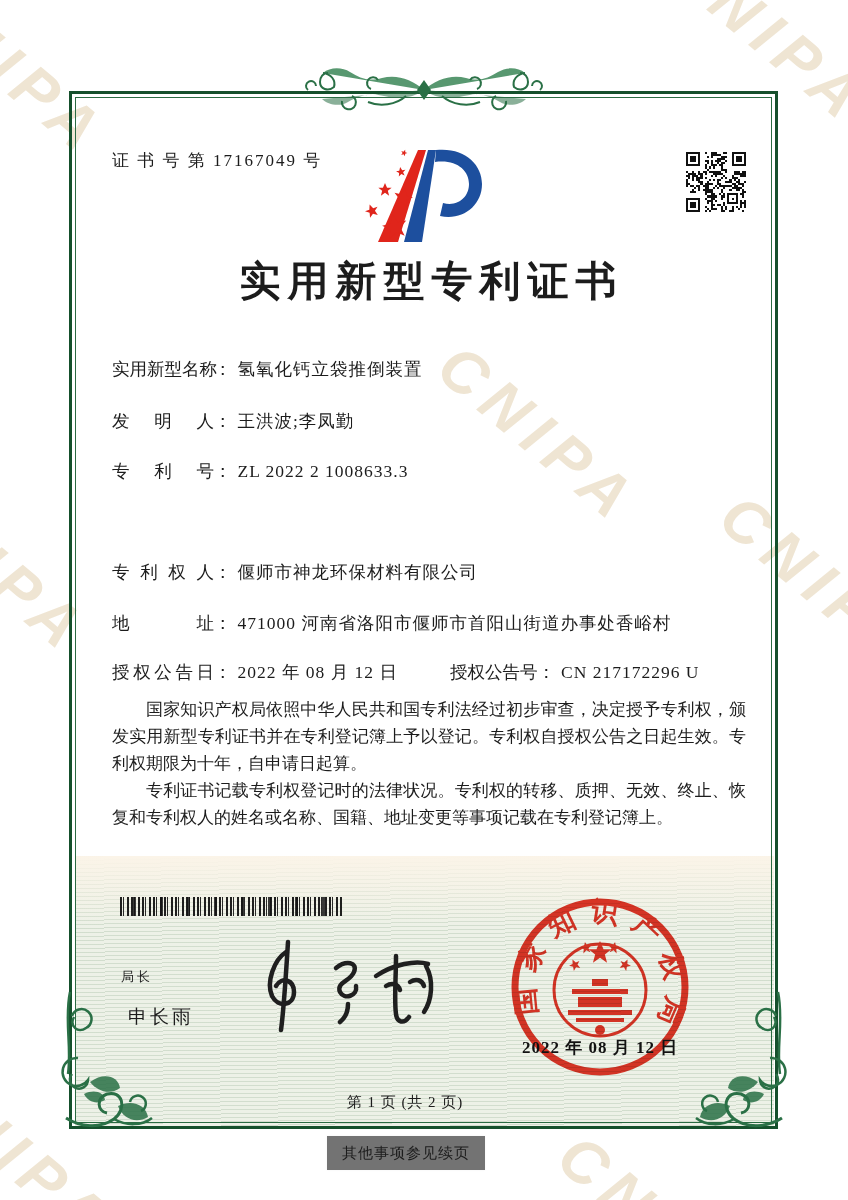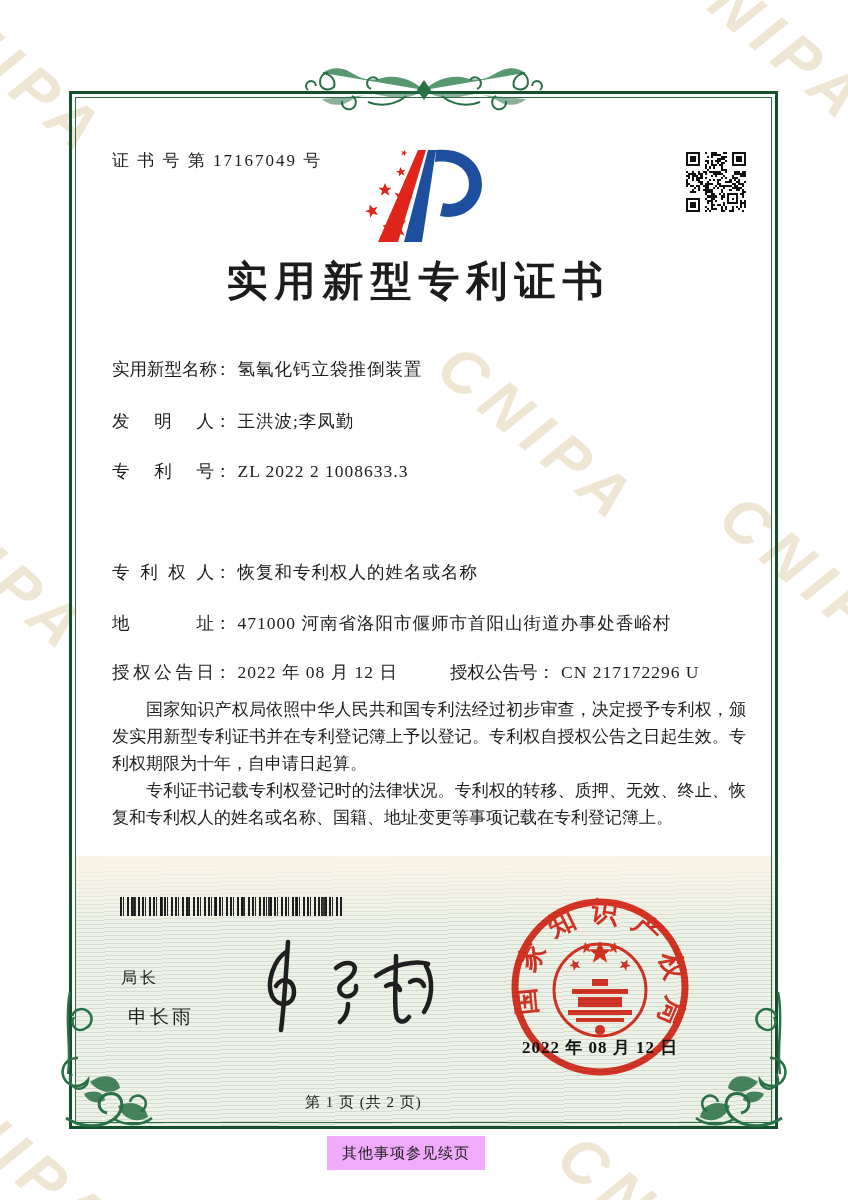"实用新型专利证书" .title { left: 64px -> 77px }
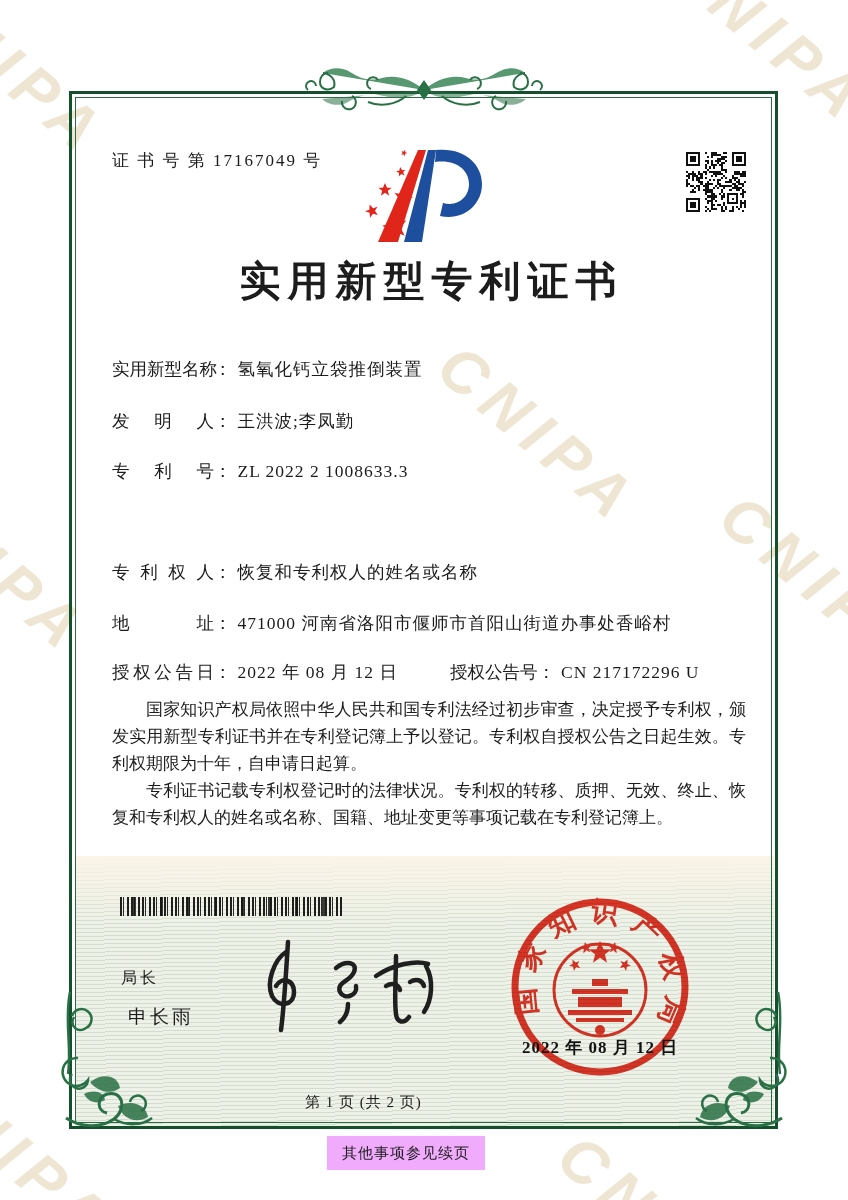"恢复和专利权人的姓名或名称" span.fvalue { text: 恢复和专利权人的姓名或名称 -> 偃师市神龙环保材料有限公司 }
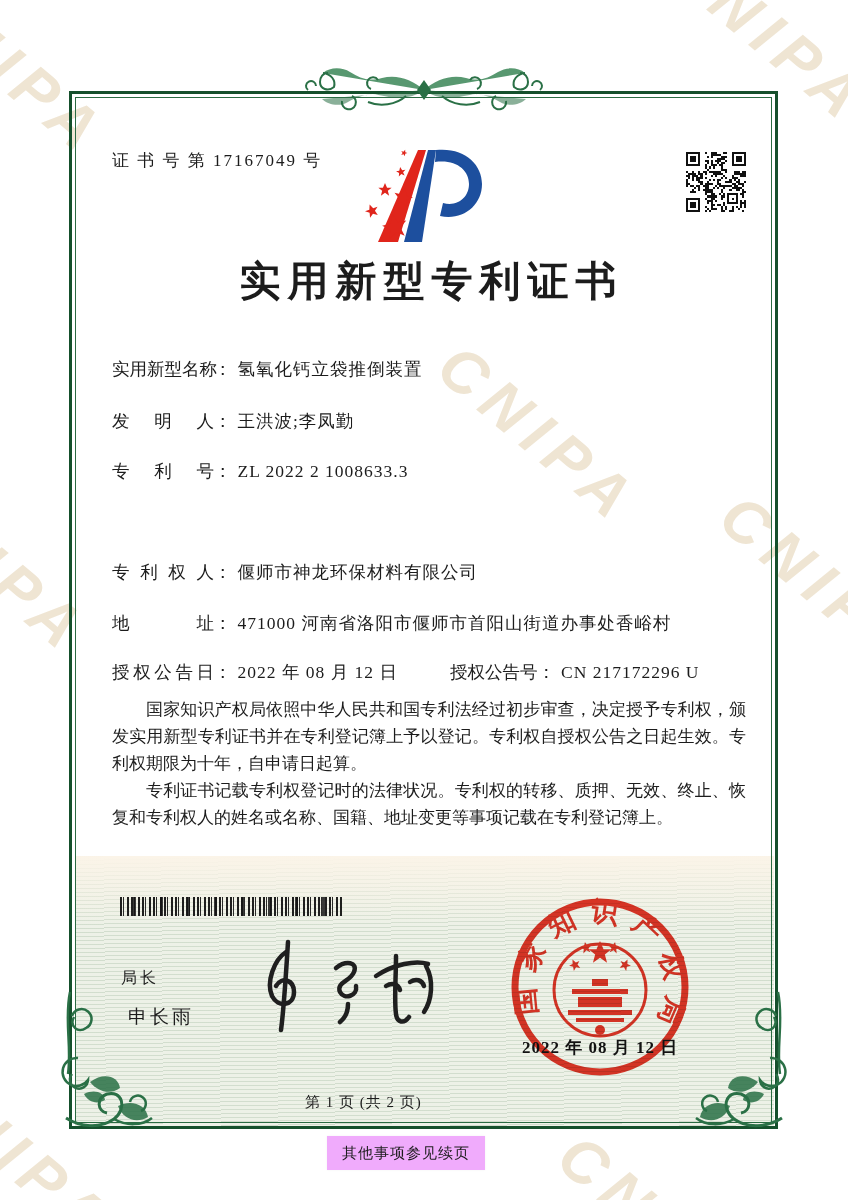"局长" .officer-title { font-size: 16px -> 13px }
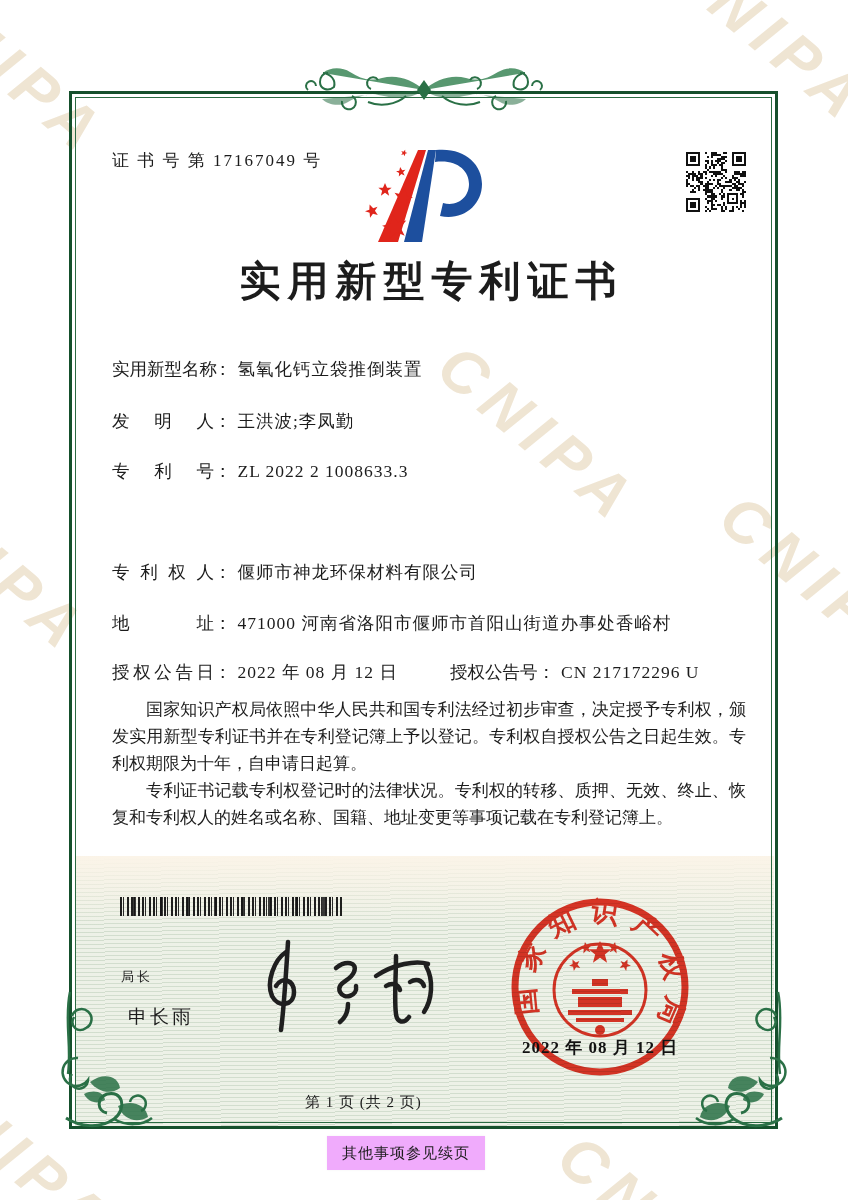"第 1 页 (共 2" .page-info { text-align: none -> center }
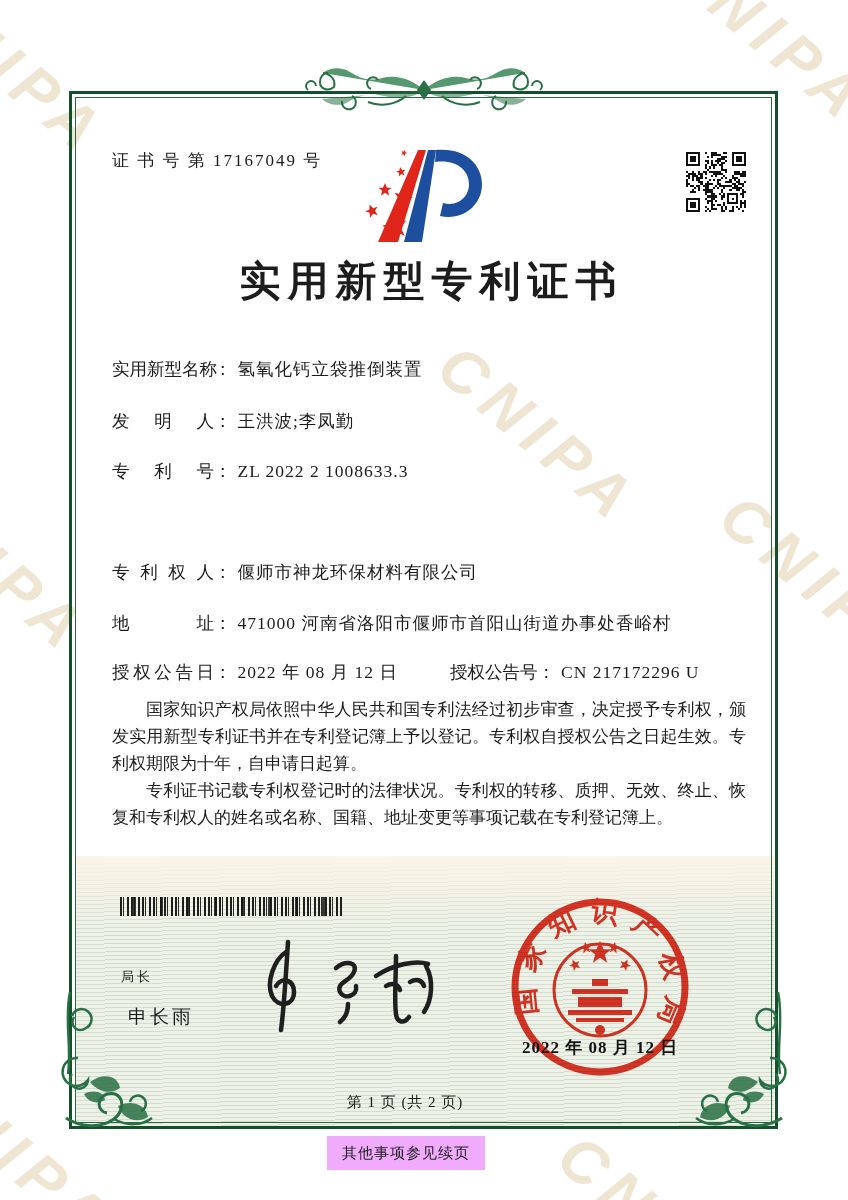"其他事项参见续页" .footer-note { background: #f0abfc -> #737373 }
